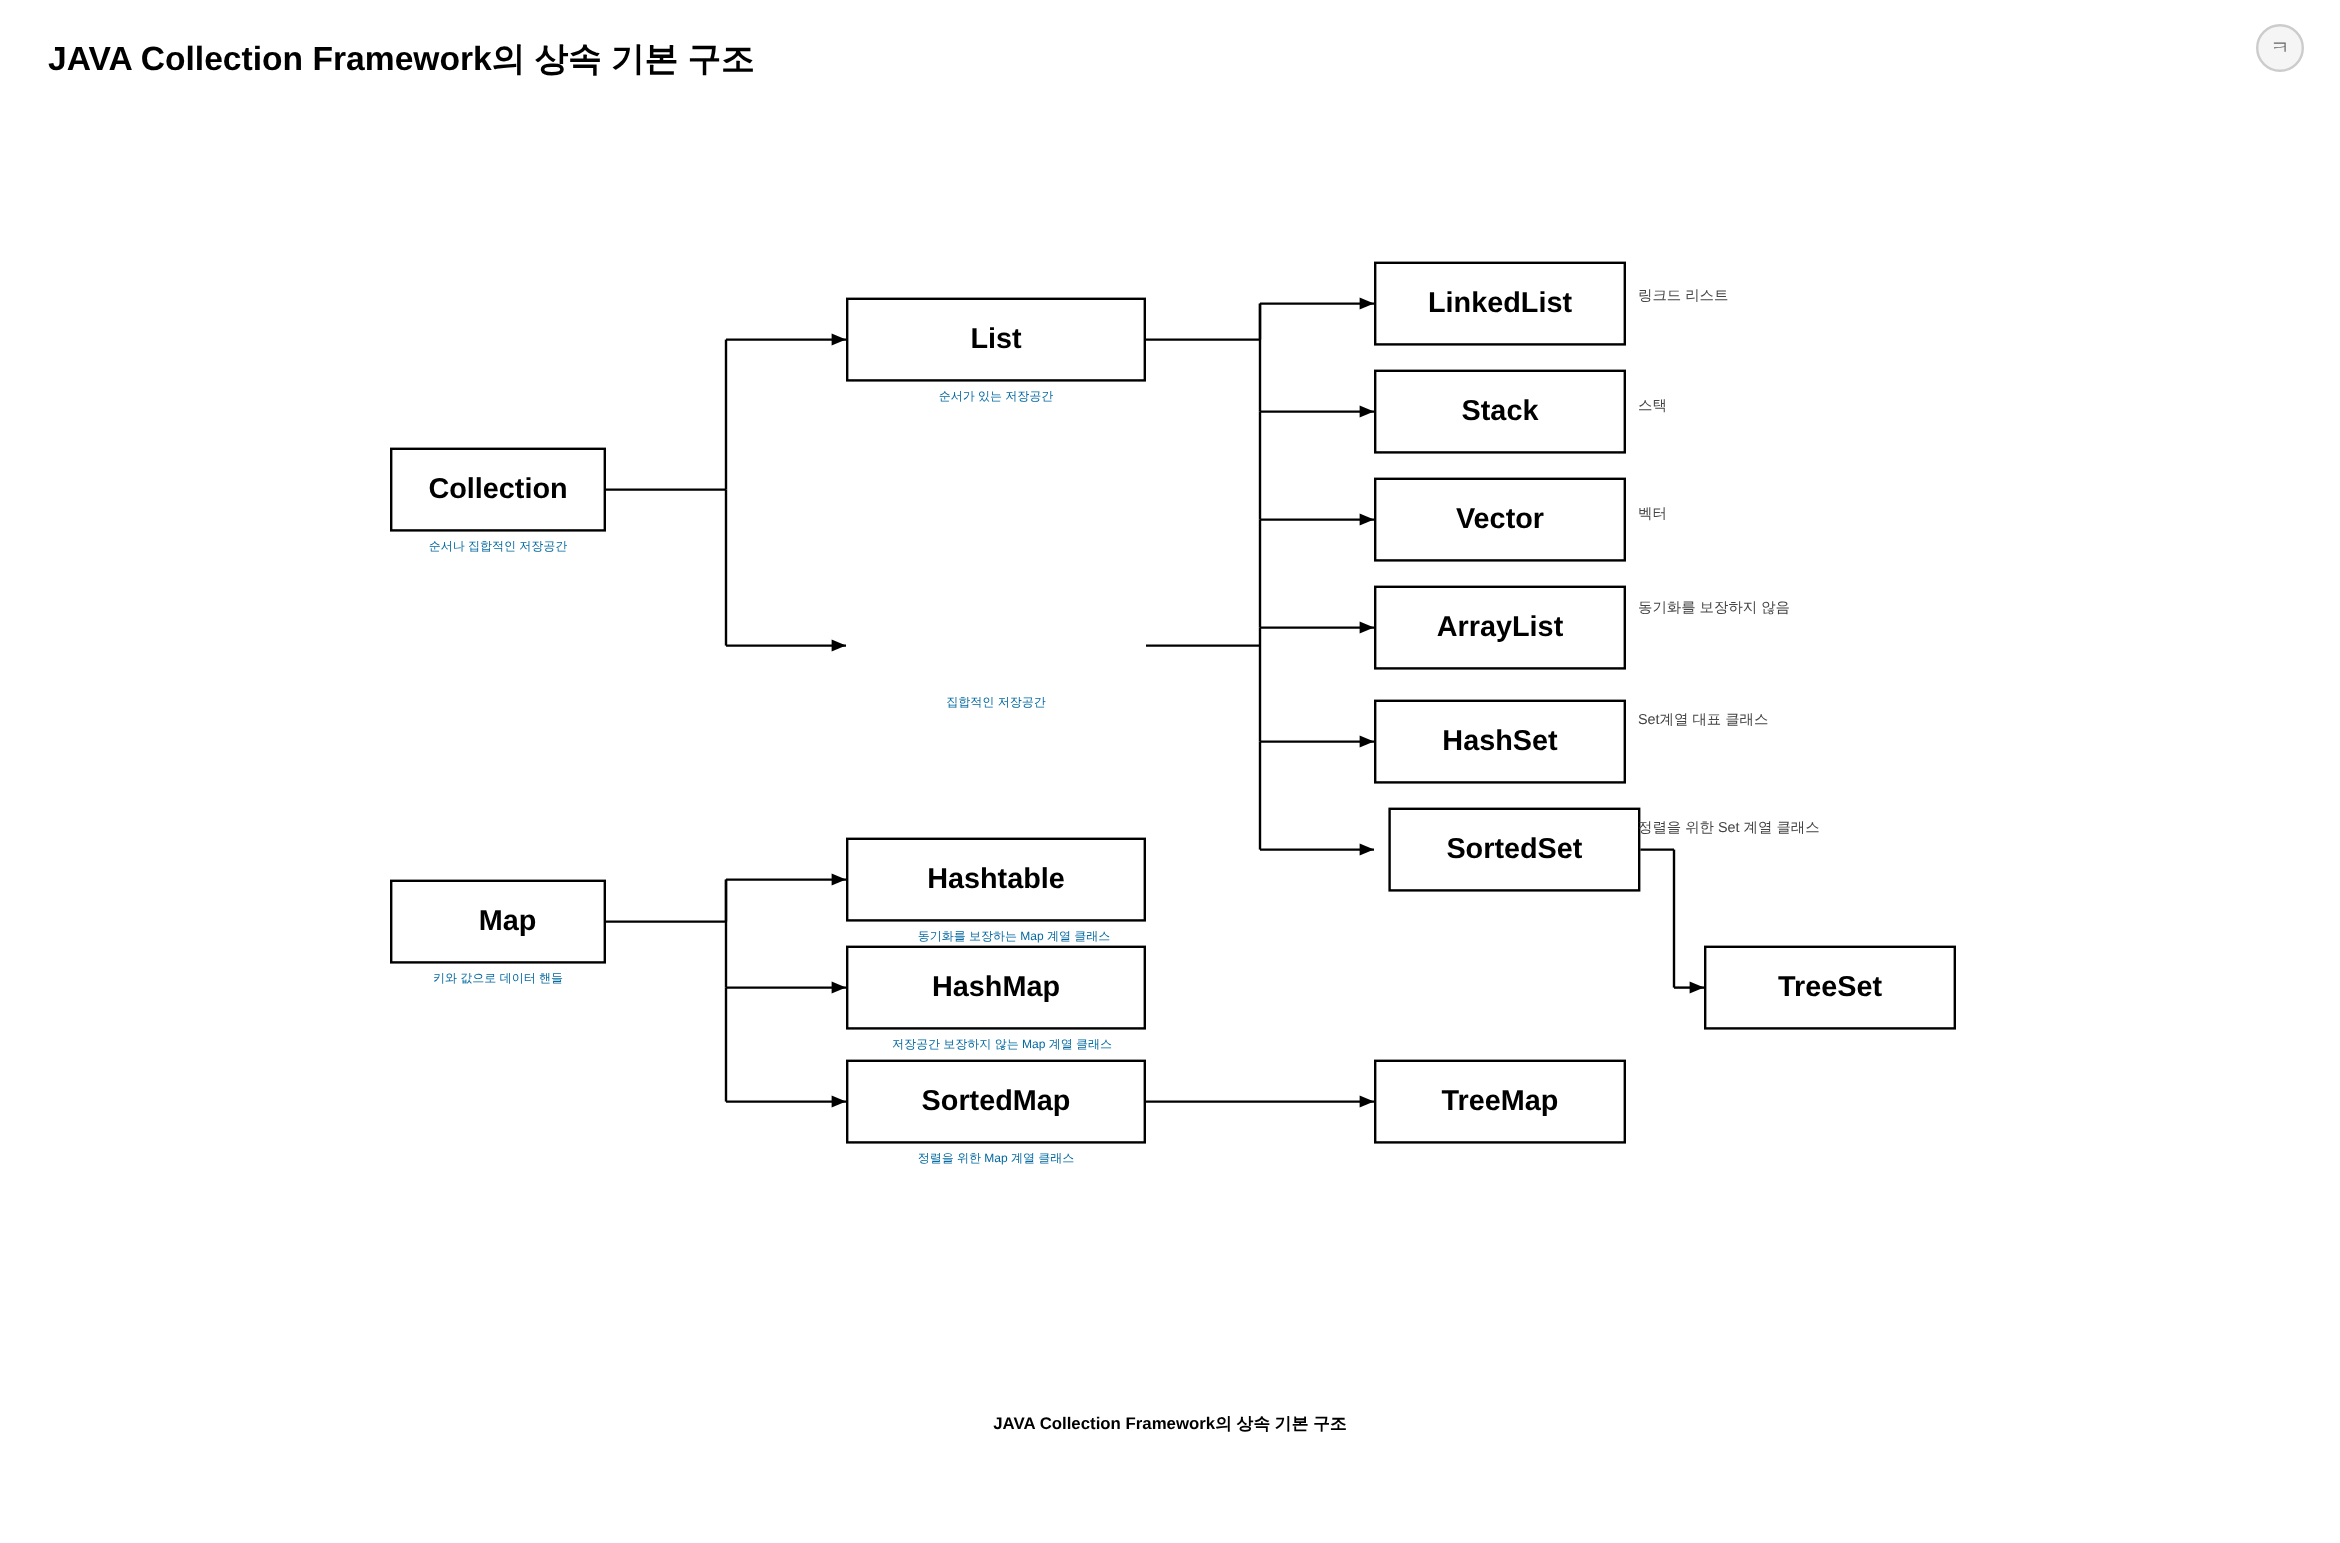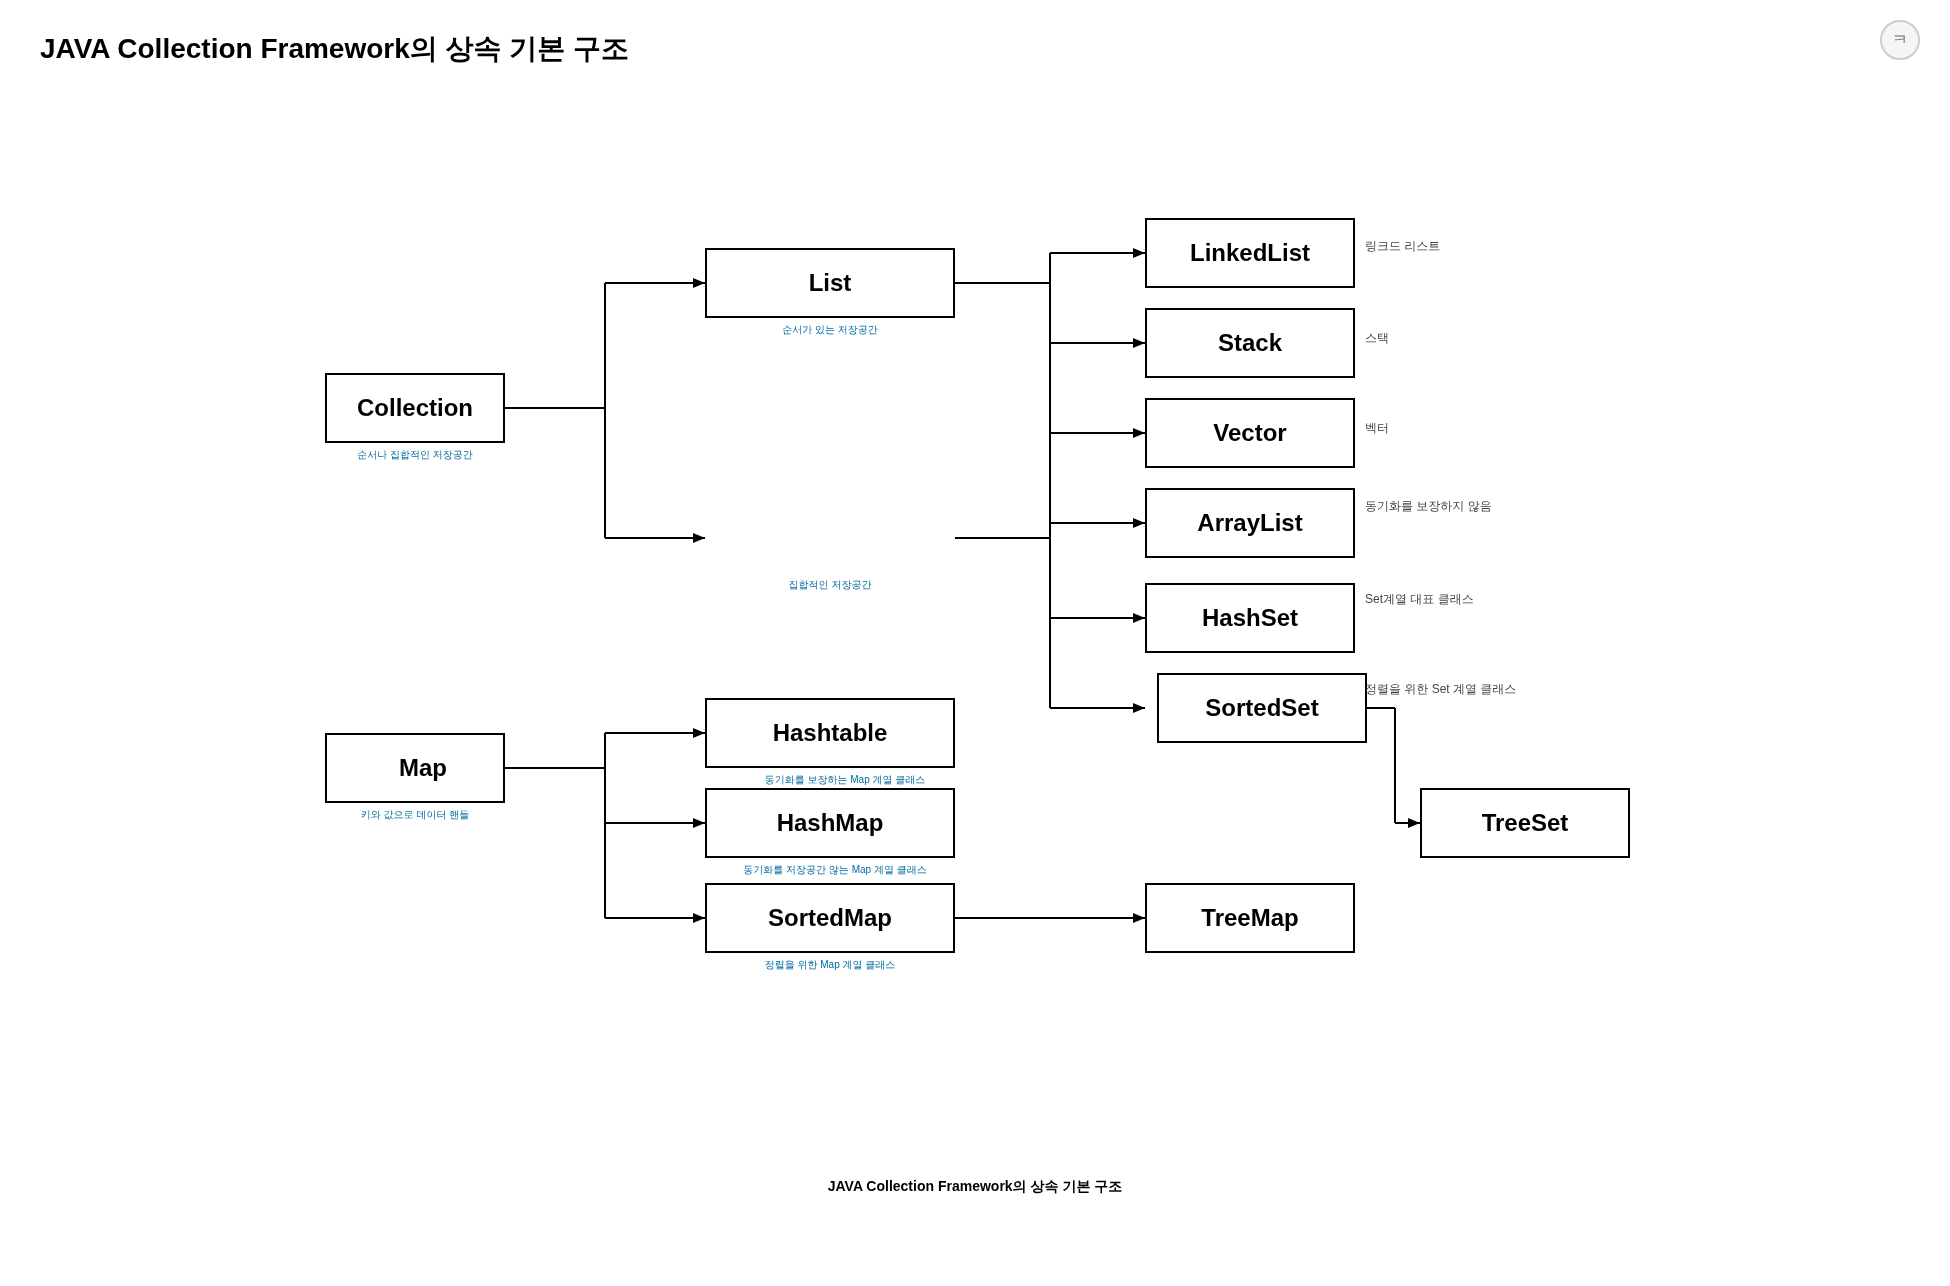"동기화를 저장공간 않는 Map 계열" div.node-label { text: 동기화를 저장공간 -> 저장공간 보장하지 }
